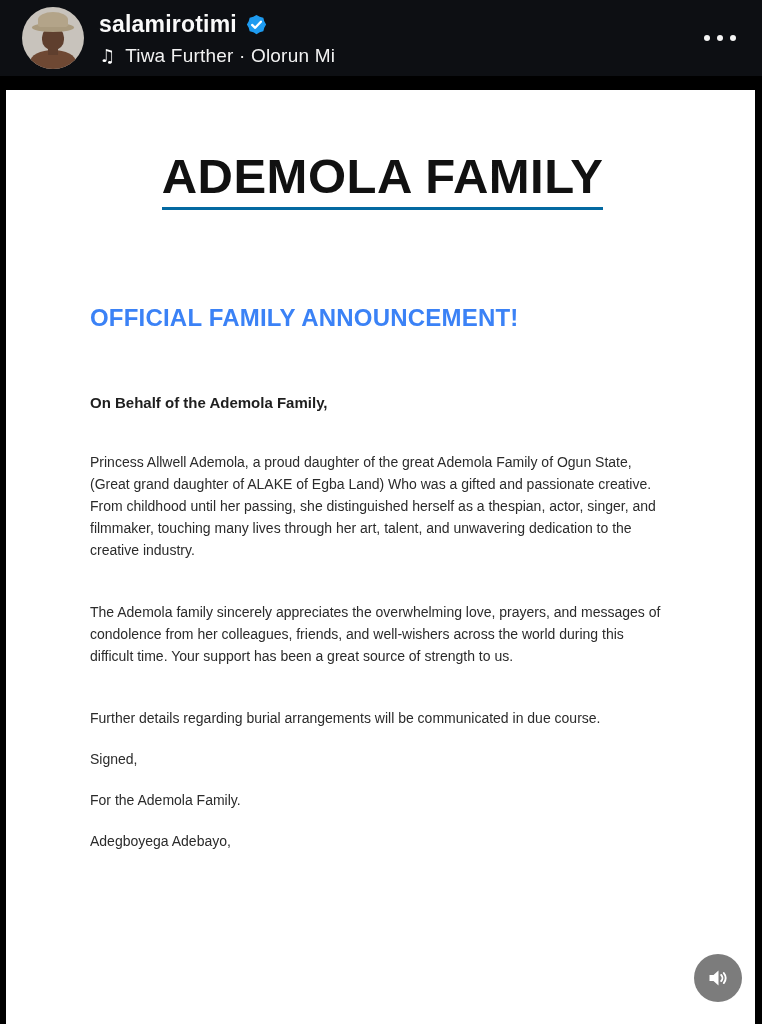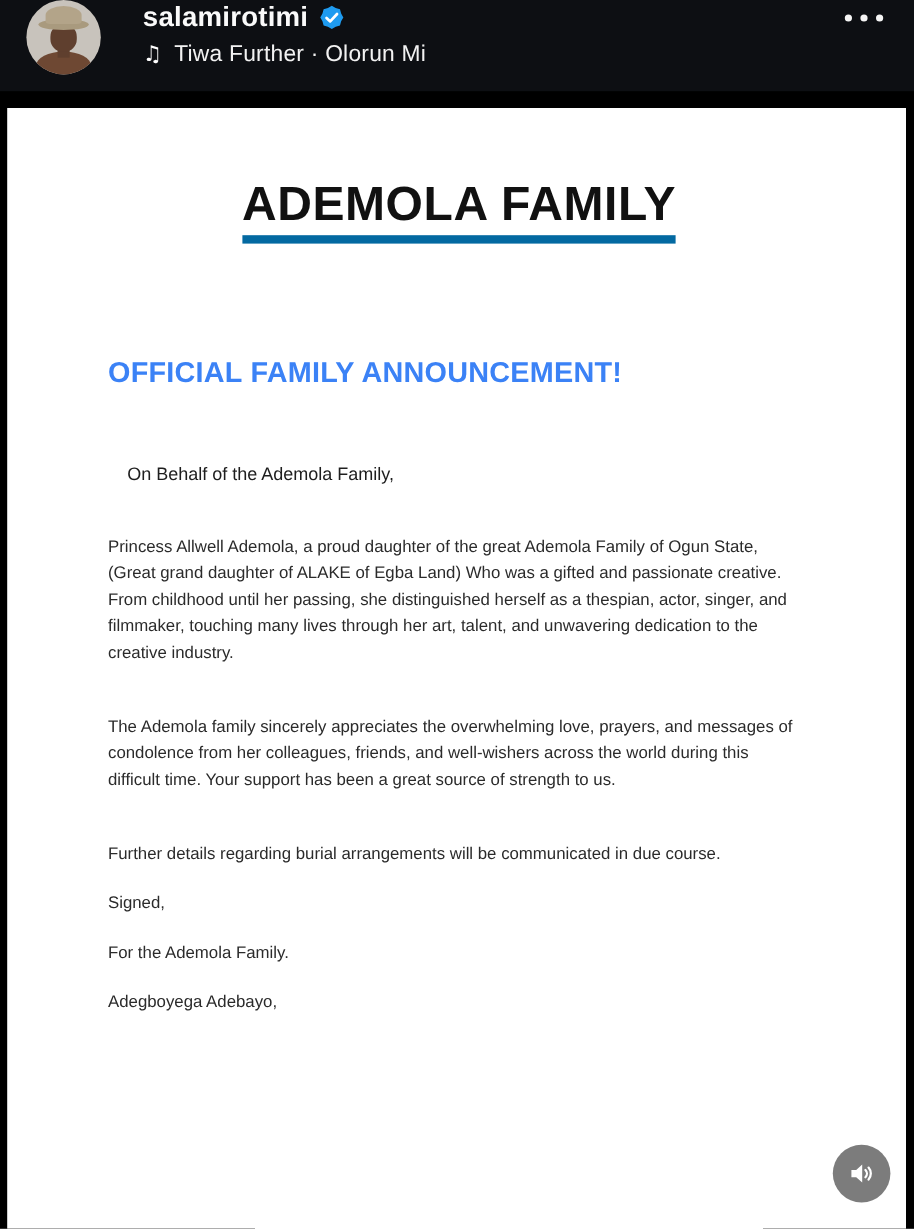"salamirotimi" .post-header { align-items: flex-start -> center; gap: 20px -> none }
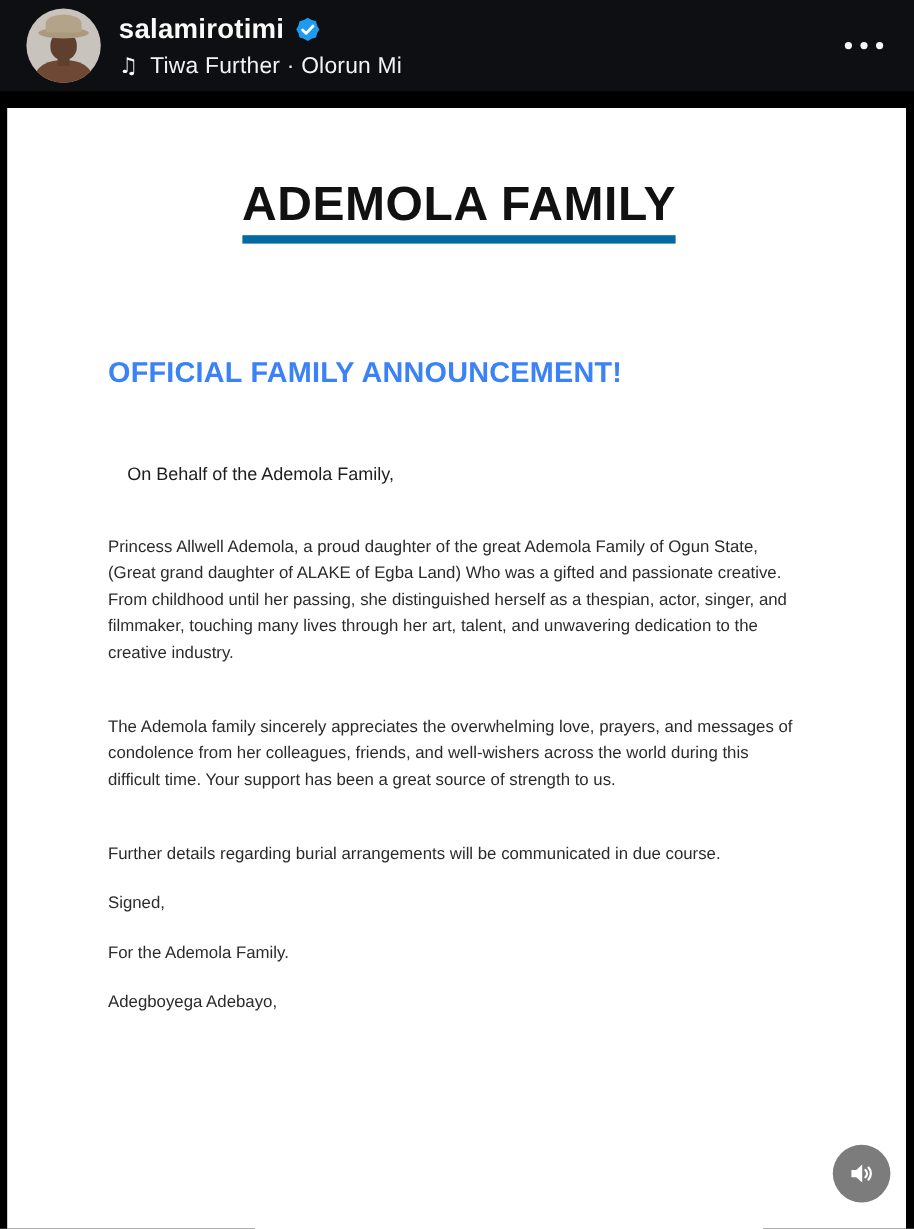"ADEMOLA FAMILY" .doc-title { border-bottom: 7px solid #0369a1 -> 3px solid #0369a1; font-size: 40px -> 49px }
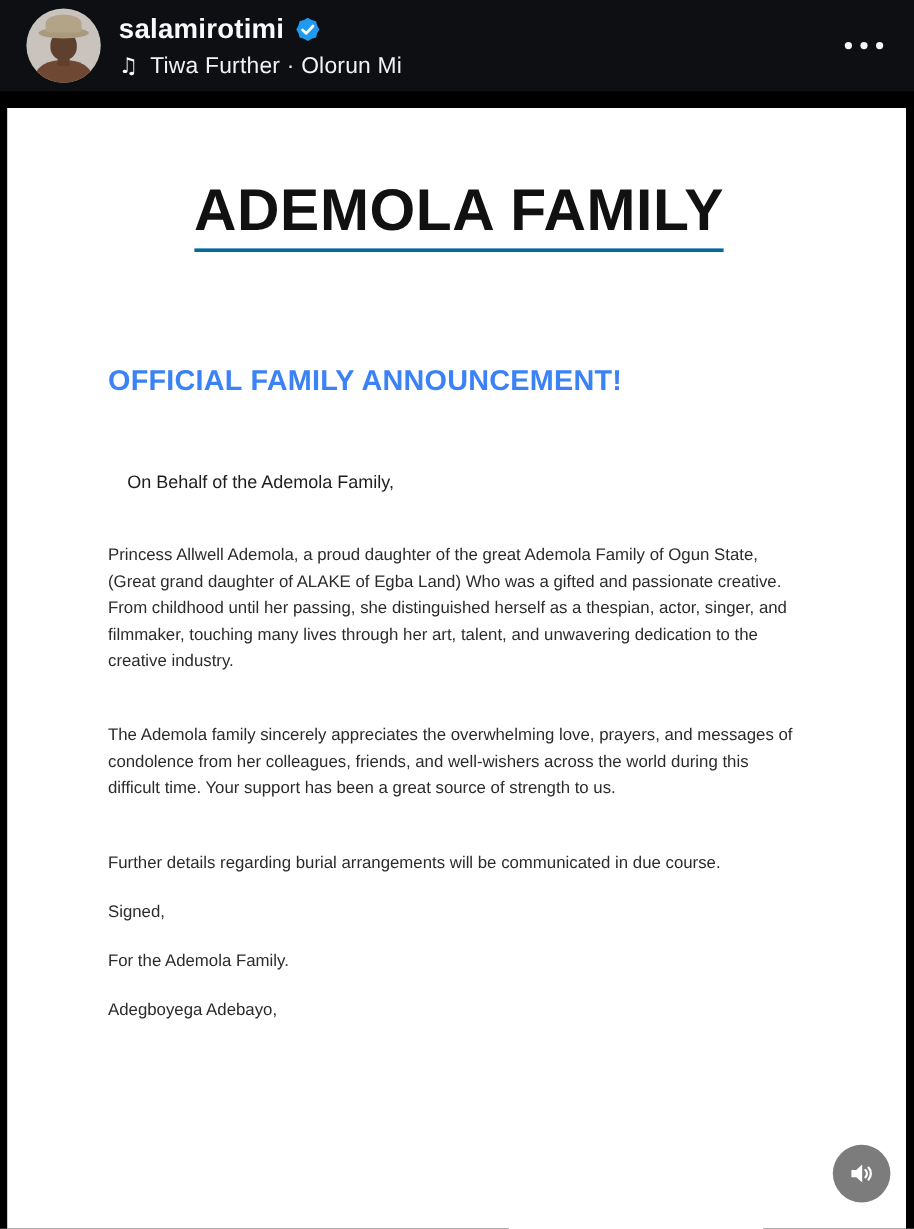"On Behalf of the Ademola" .salutation { font-weight: normal -> bold; margin-left: 16px -> none }
